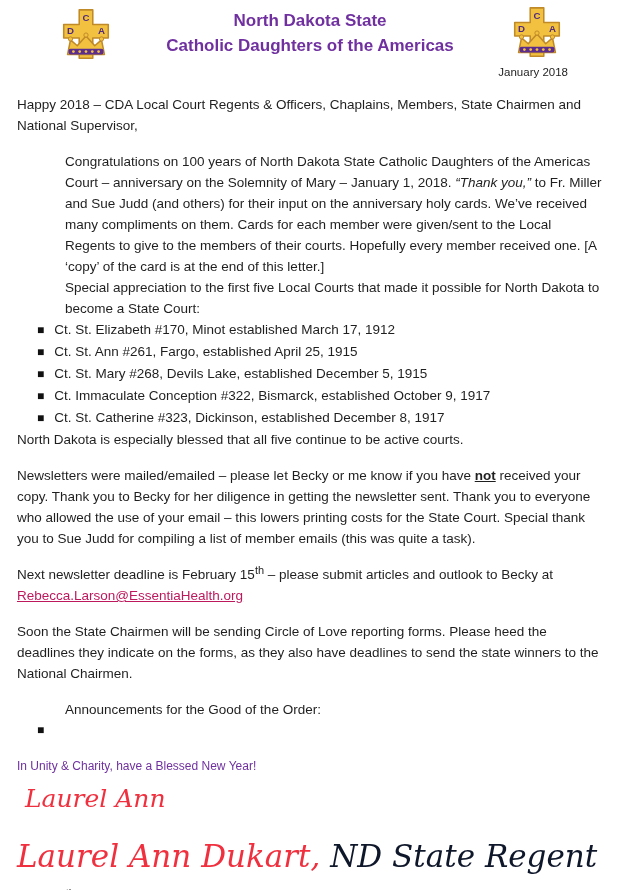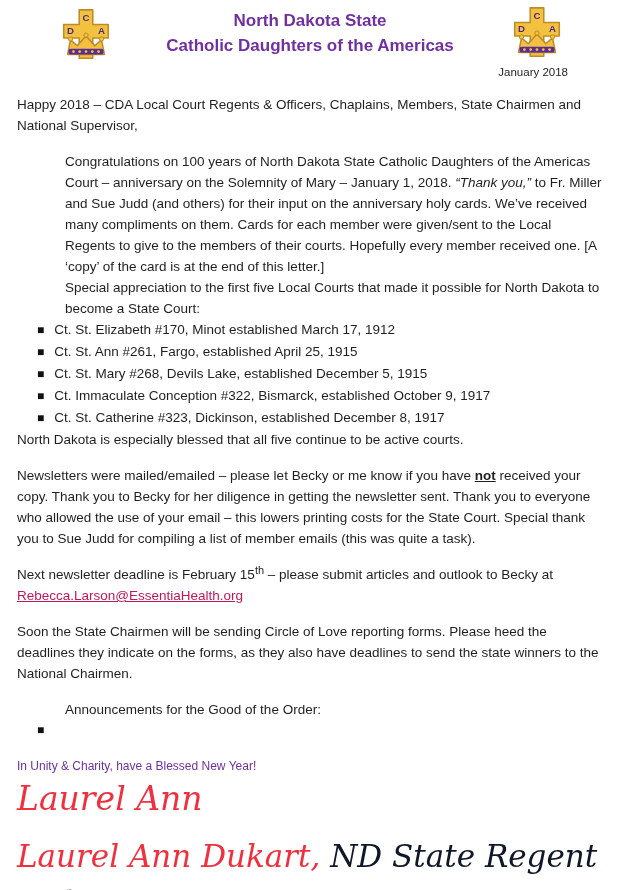"Laurel Ann" .sig-first { font-size: 33px -> 25px; margin: 4px 0 20px 0 -> 4px 0 20px 8px }
